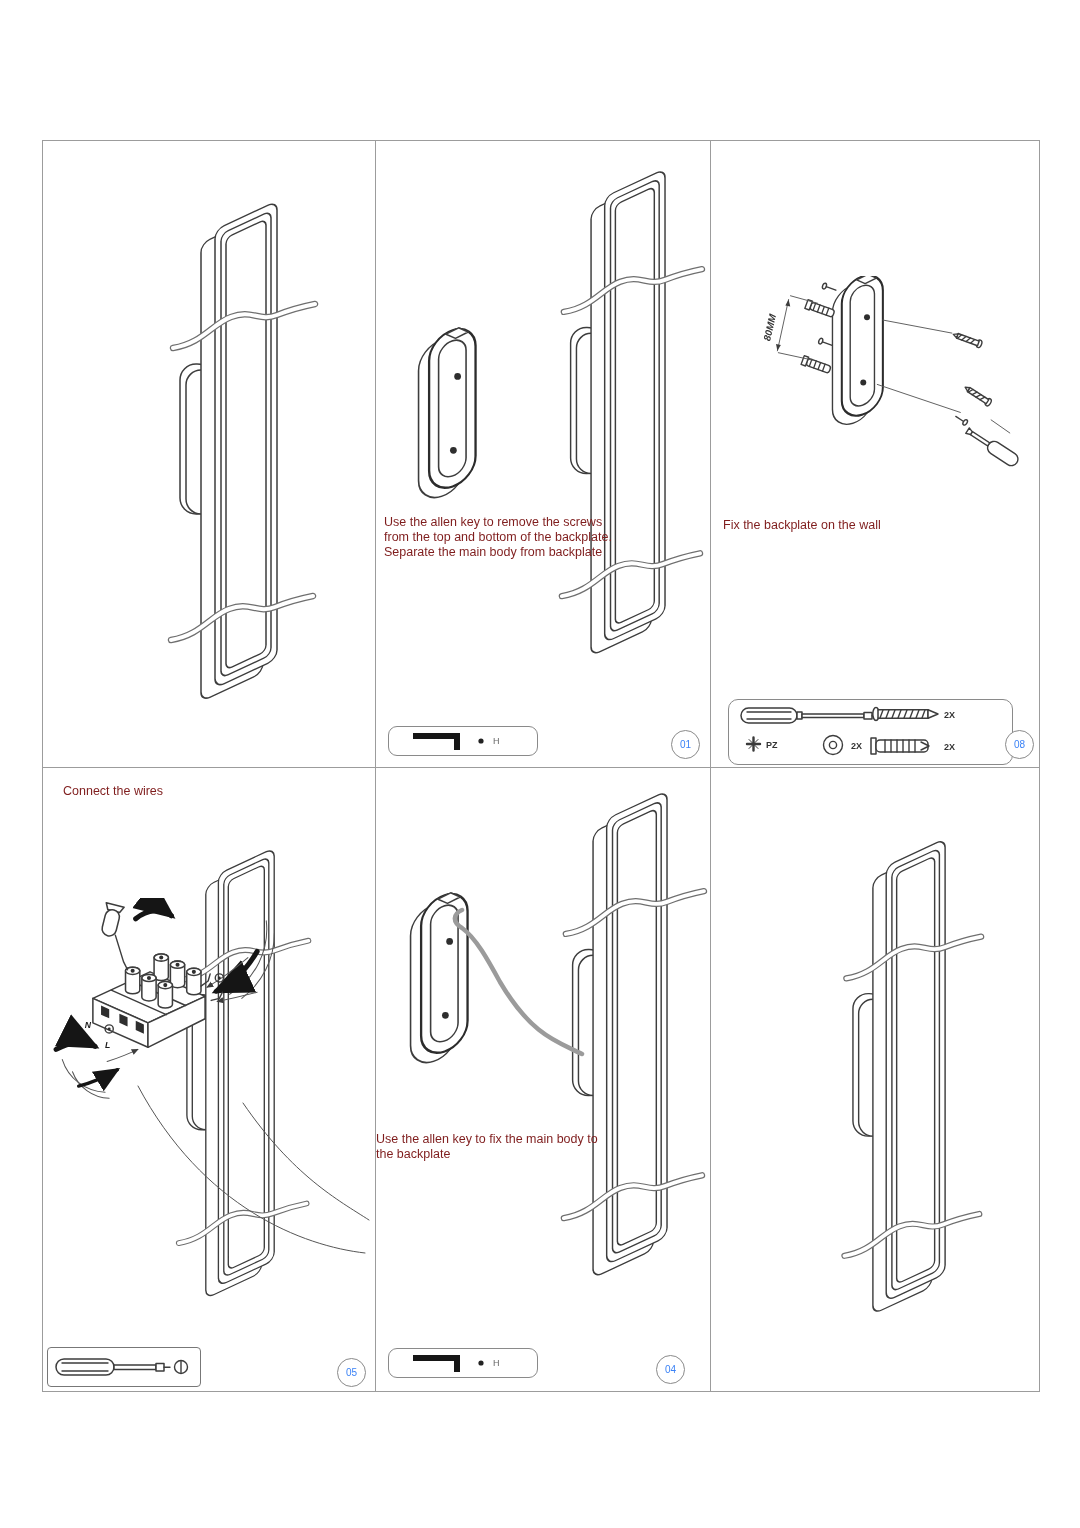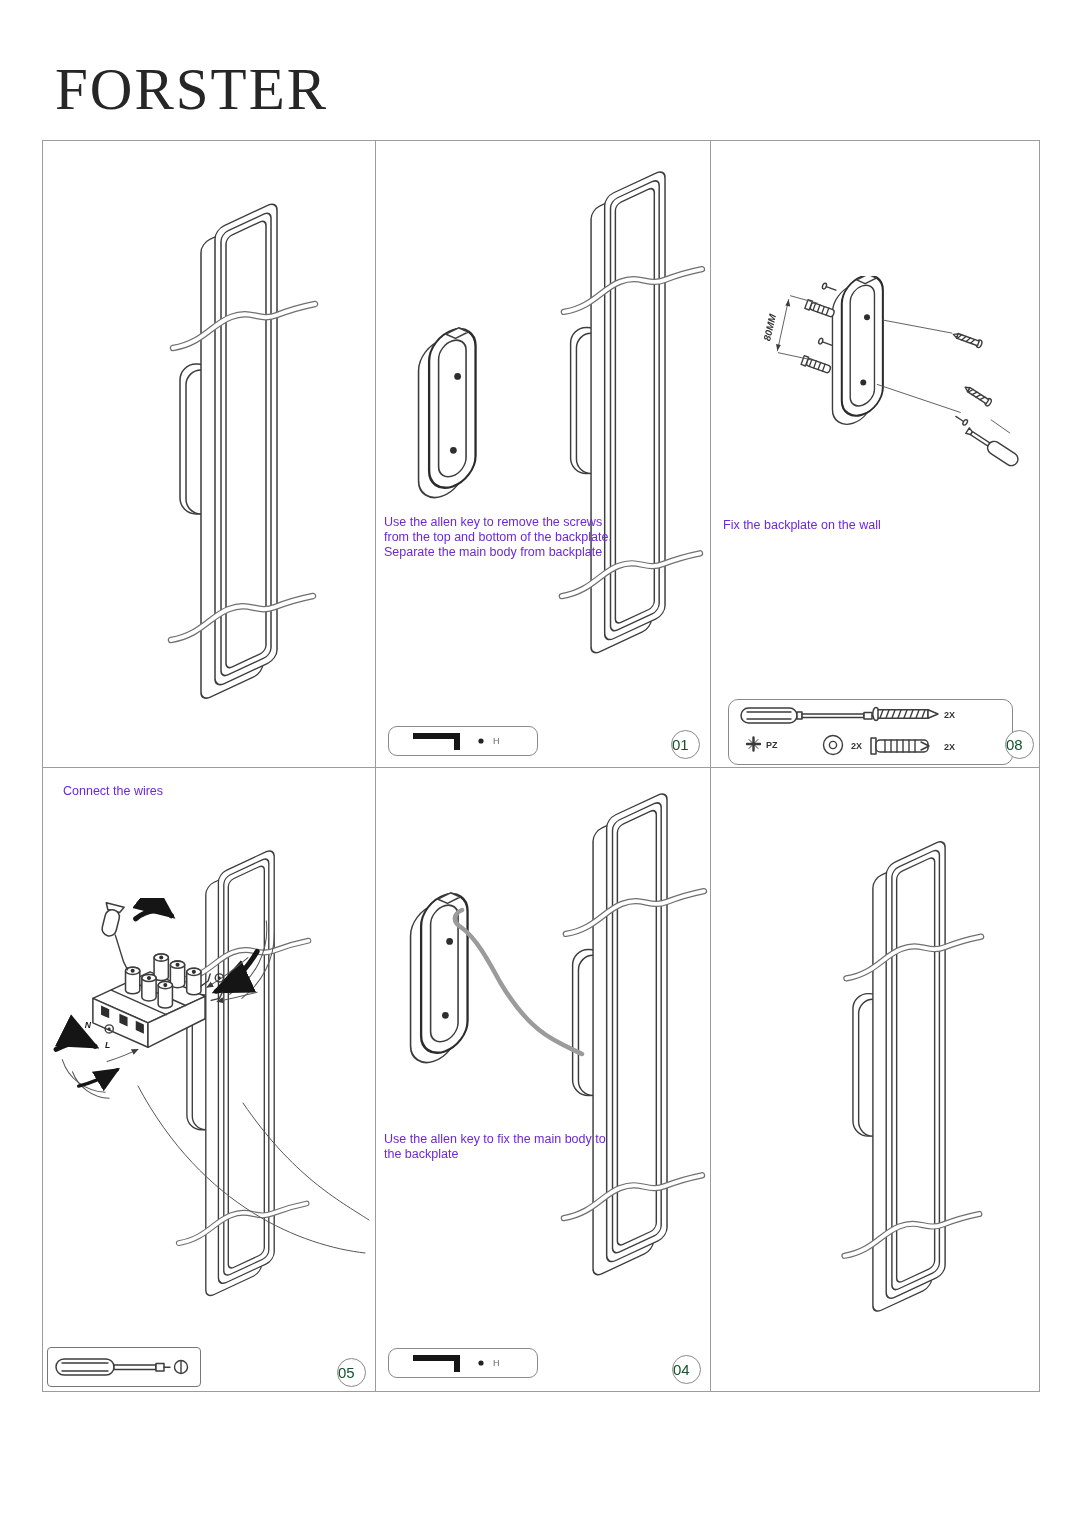"FORSTER" div.logo { html: <div>FORSTER</div> -> none }
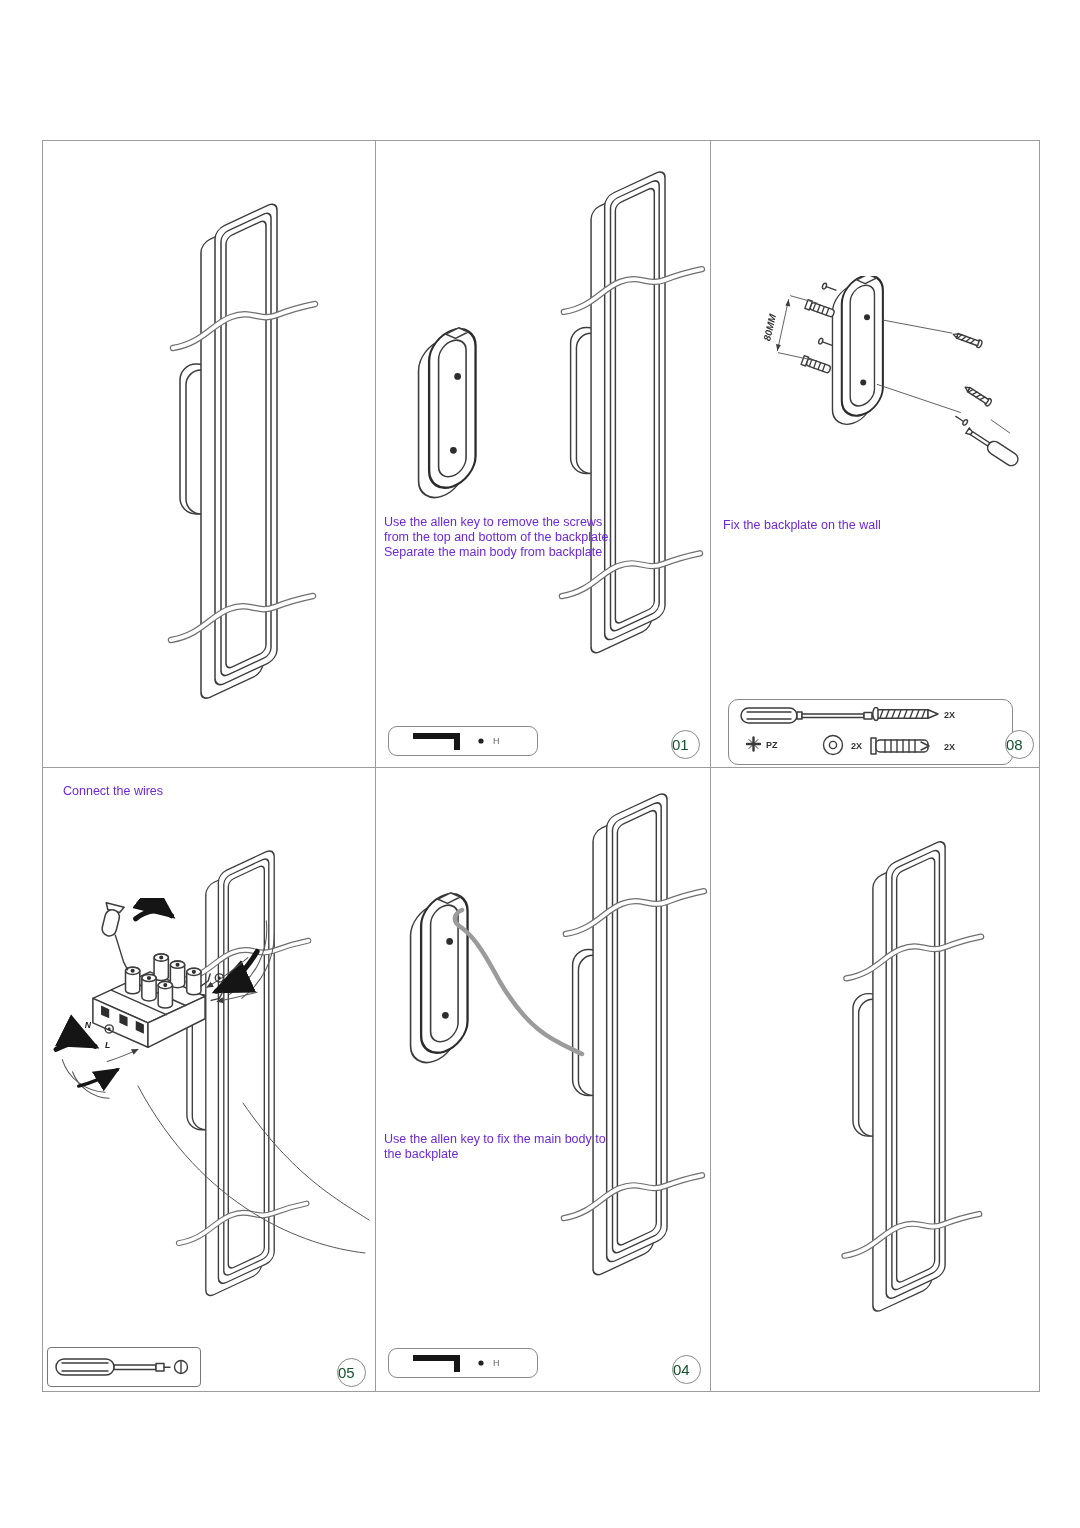"Use the allen key to" .caption { color: #6d28d9 -> #7f1d1d }
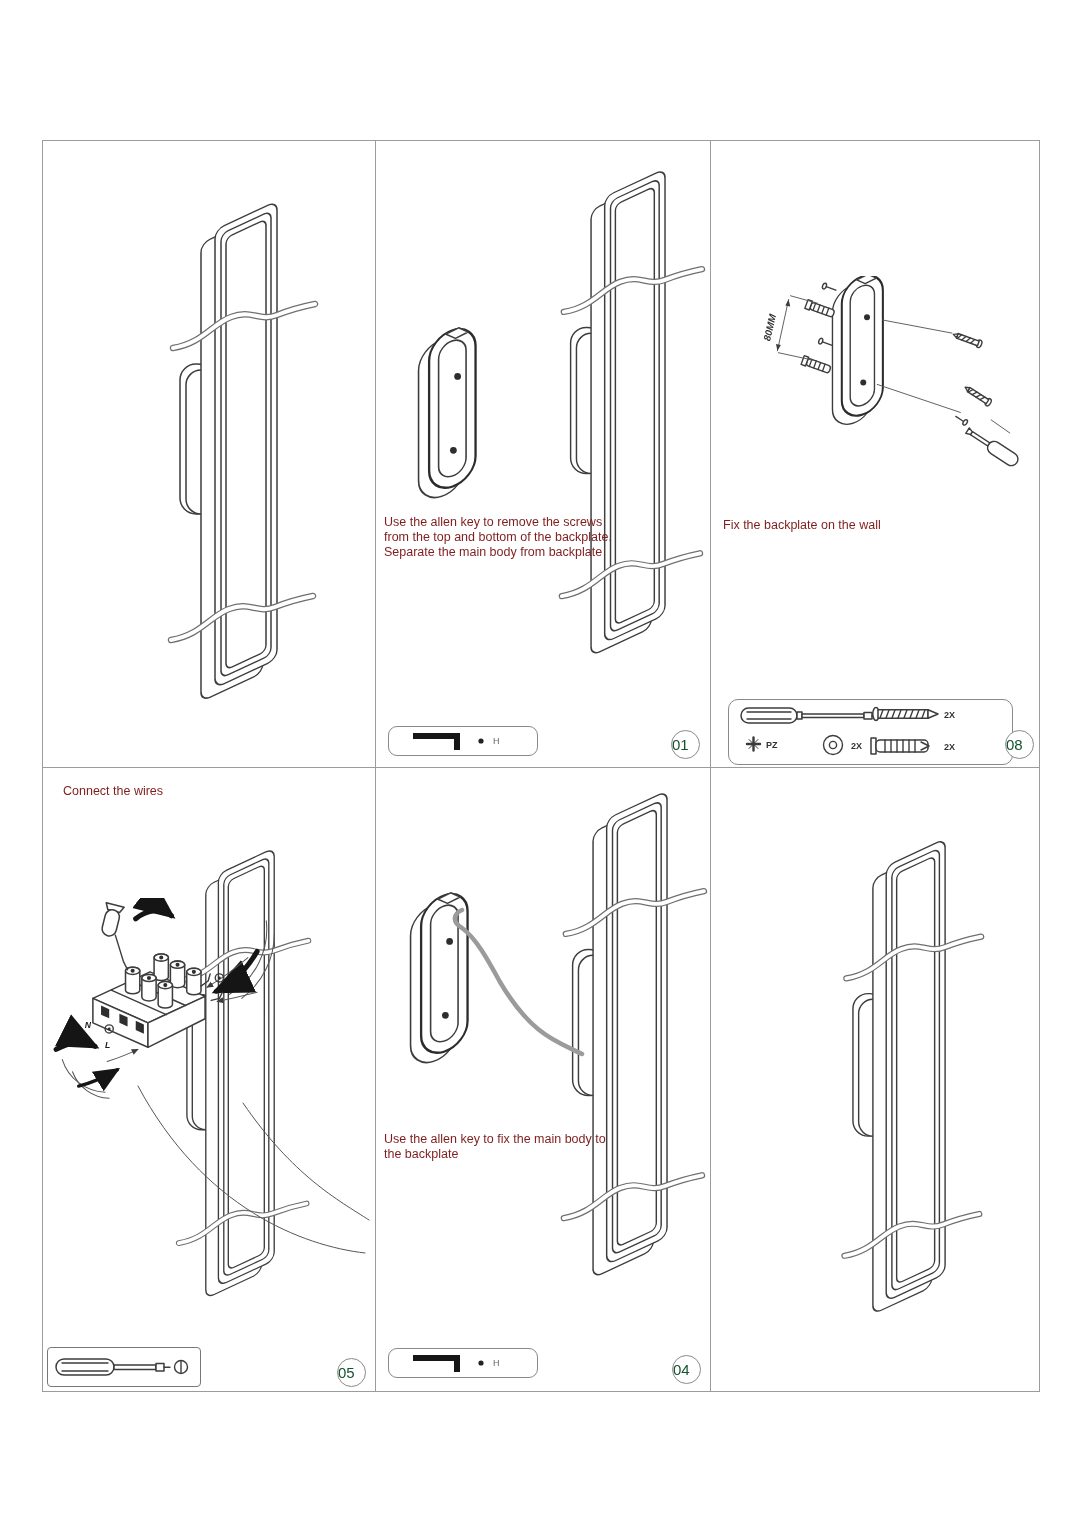"01" .stepnum { color: #14532d -> #3b82f6; font-size: 15px -> 10px; justify-content: flex-start -> center }
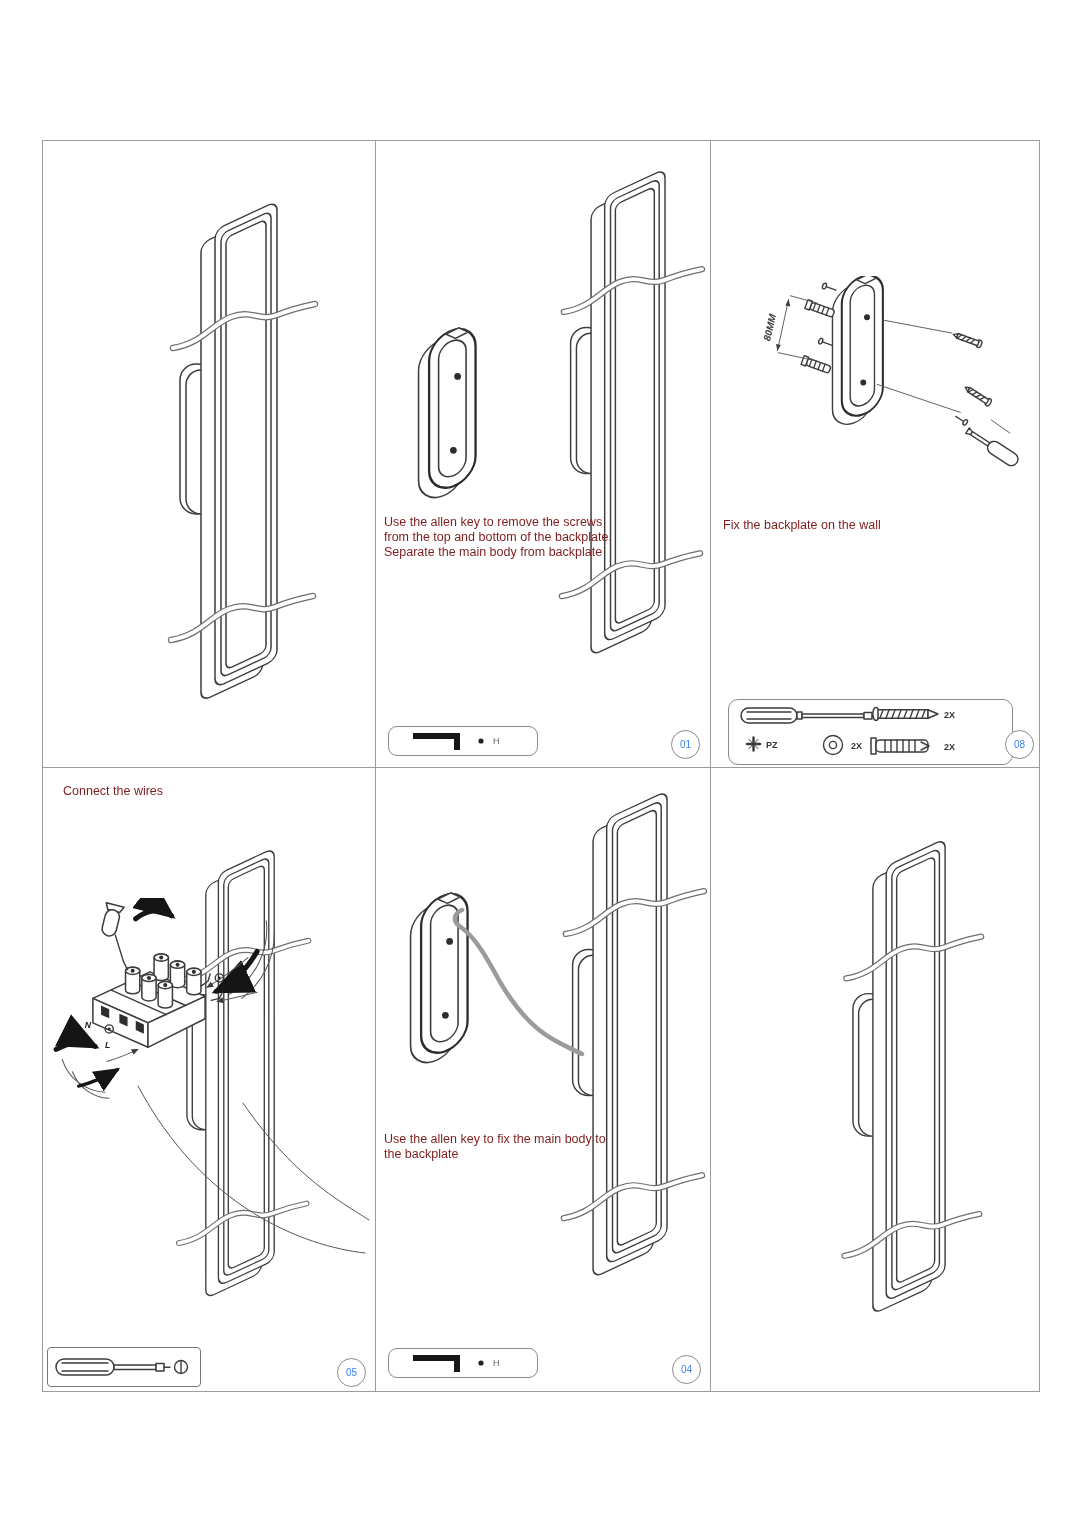"Use the allen key to fix" div.caption { left: 8px -> 0 }
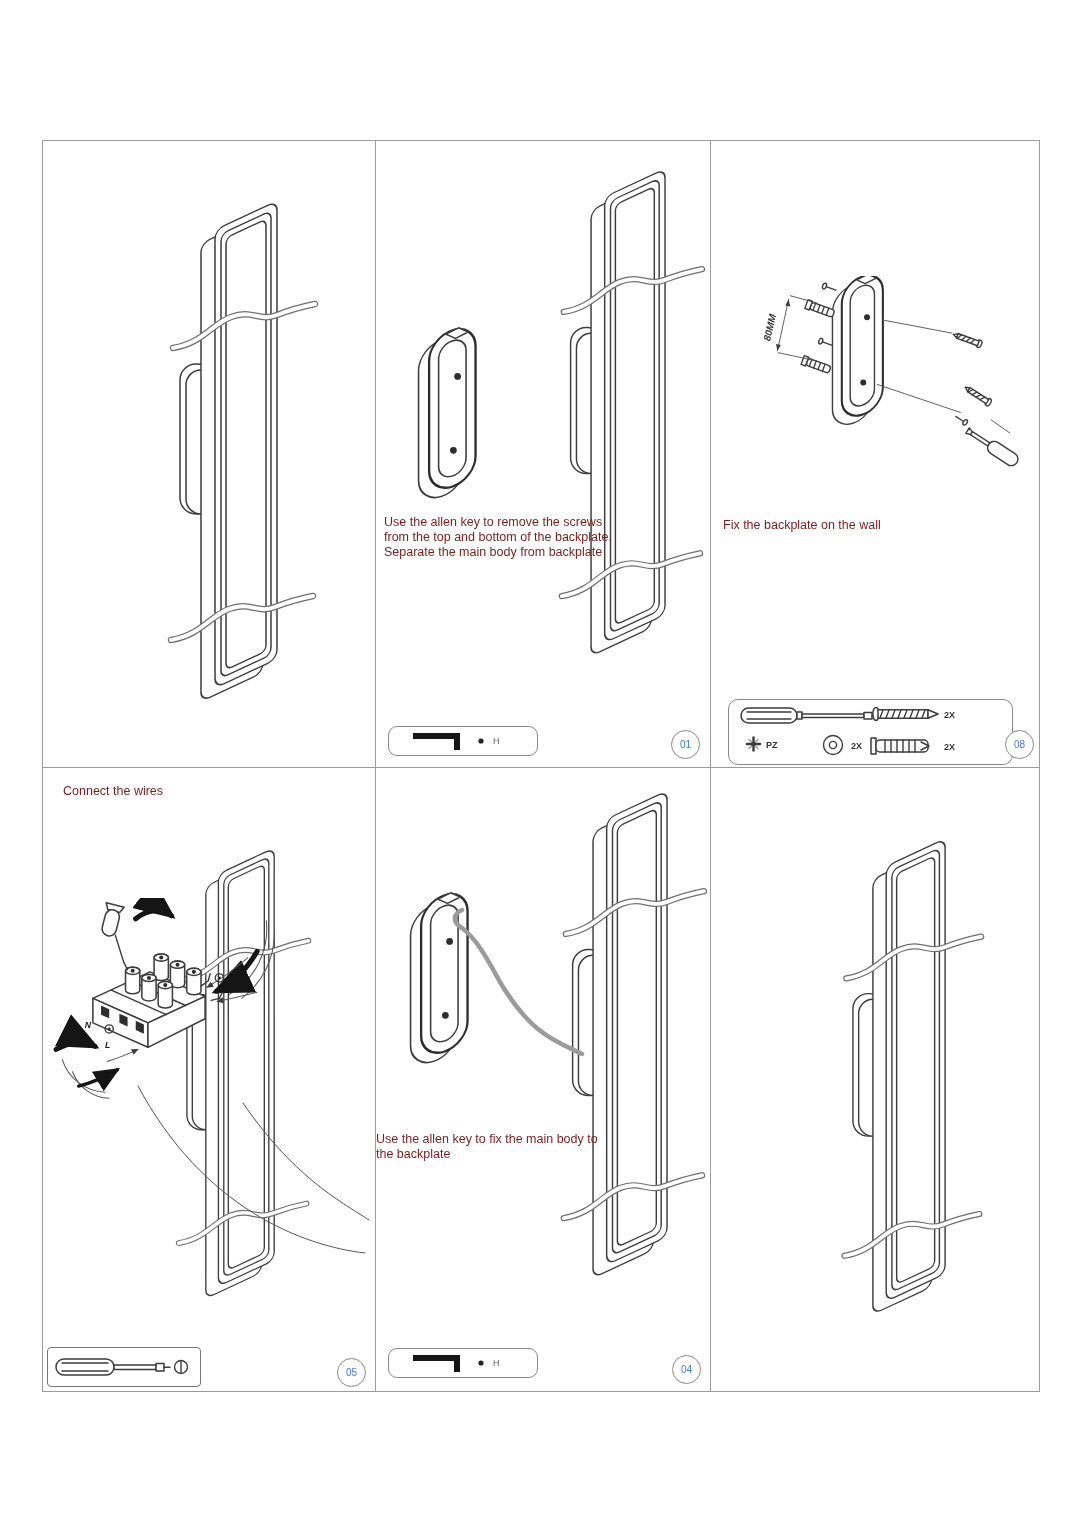"04" div.stepnum { right: 9px -> 25px }
